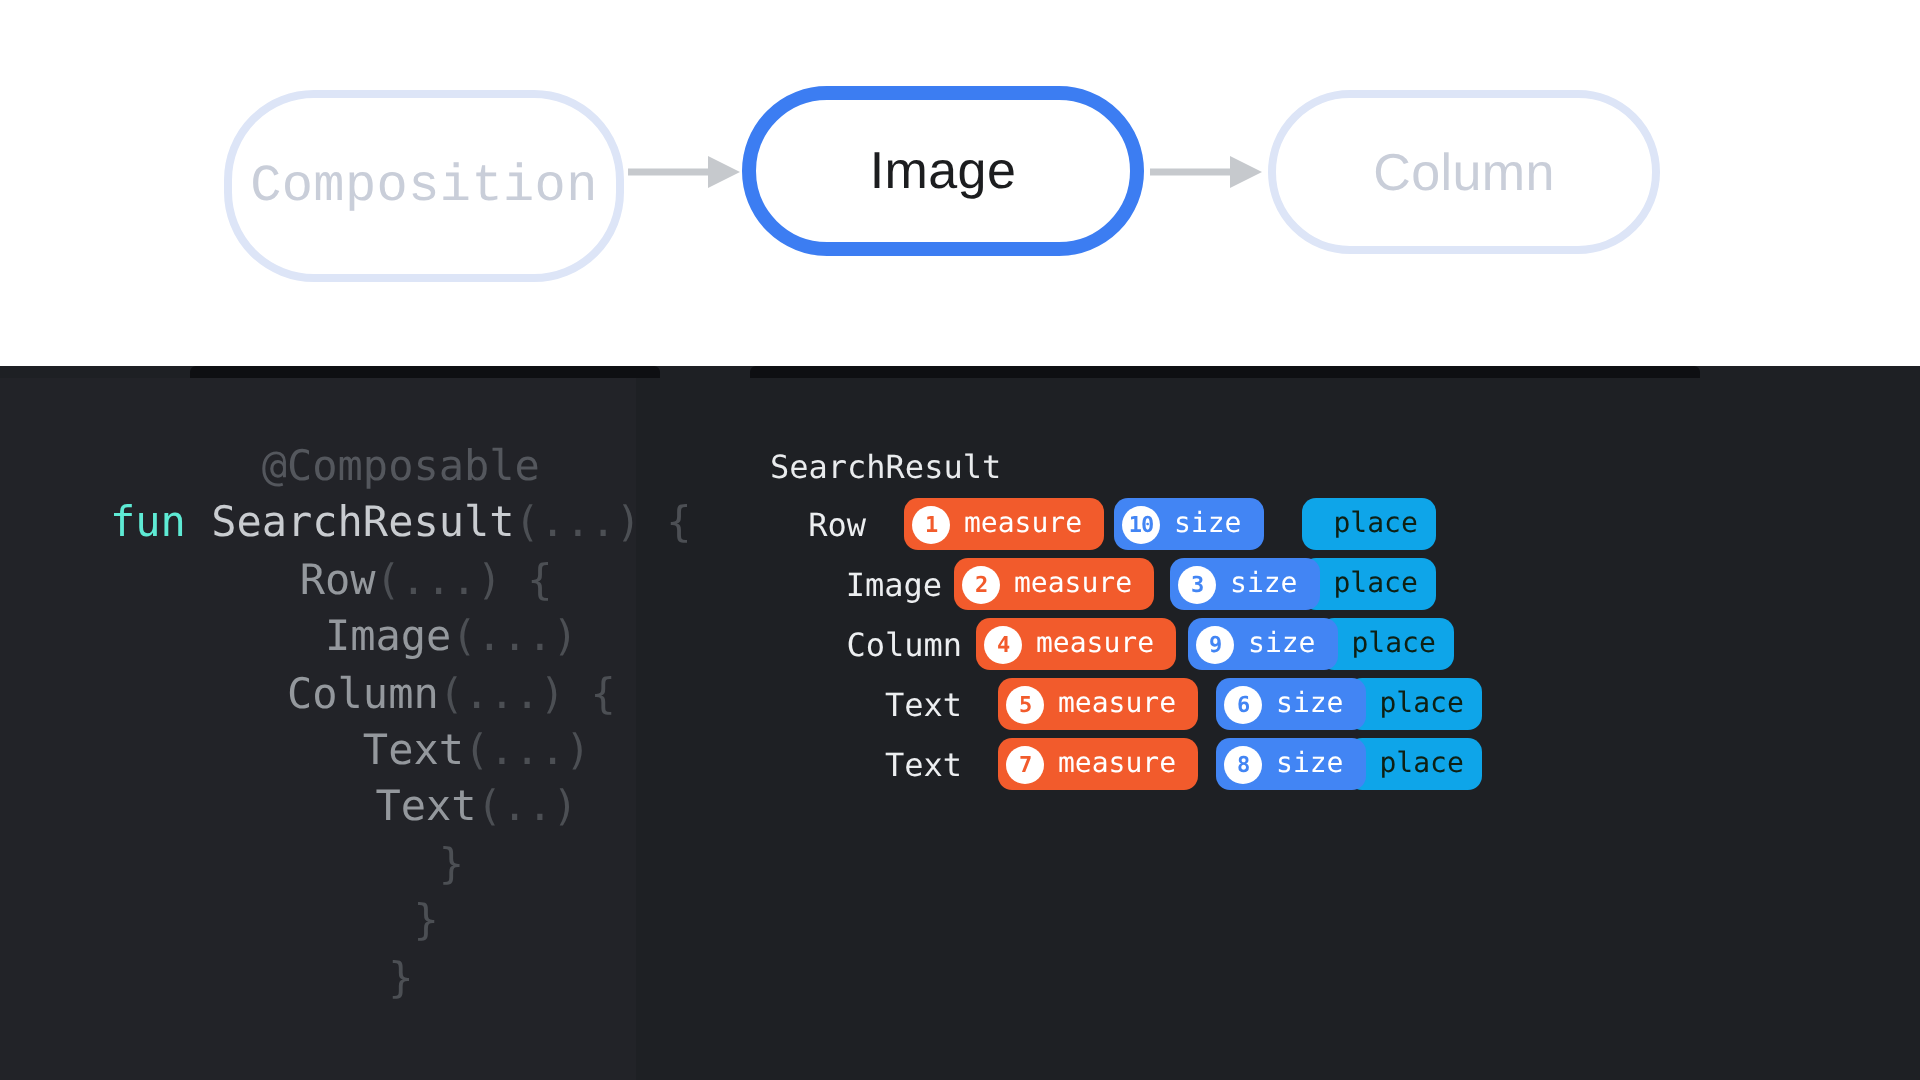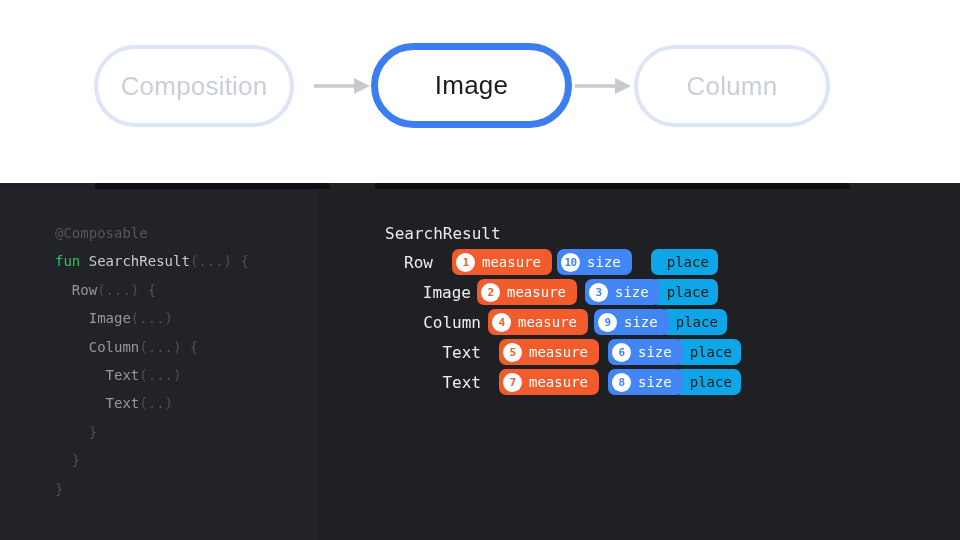"Composition" #pill-composition { font-family: none -> Liberation Mono, monospace; height: 82px -> 96px; left: 94px -> 112px }
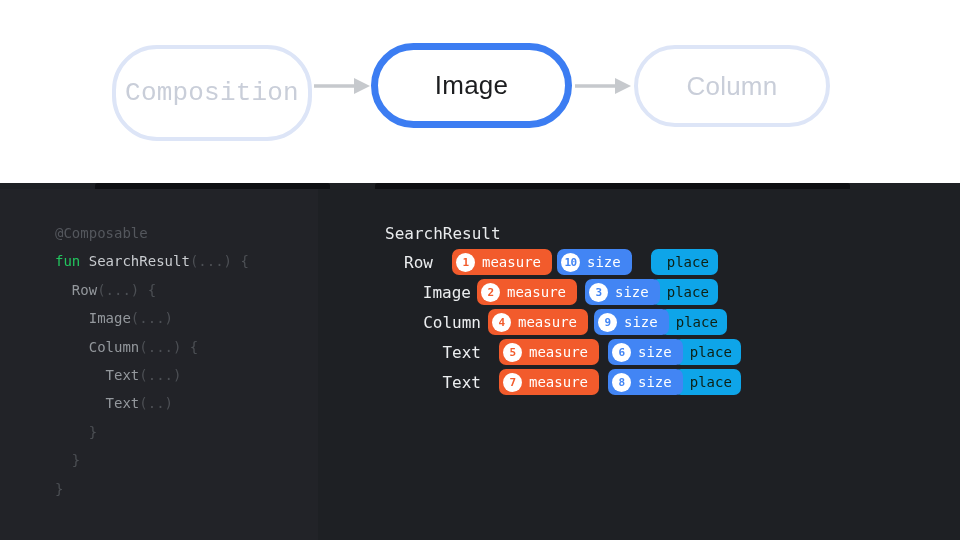"@Composable" .code { font-size: 14px -> 21px; text-align: none -> center }
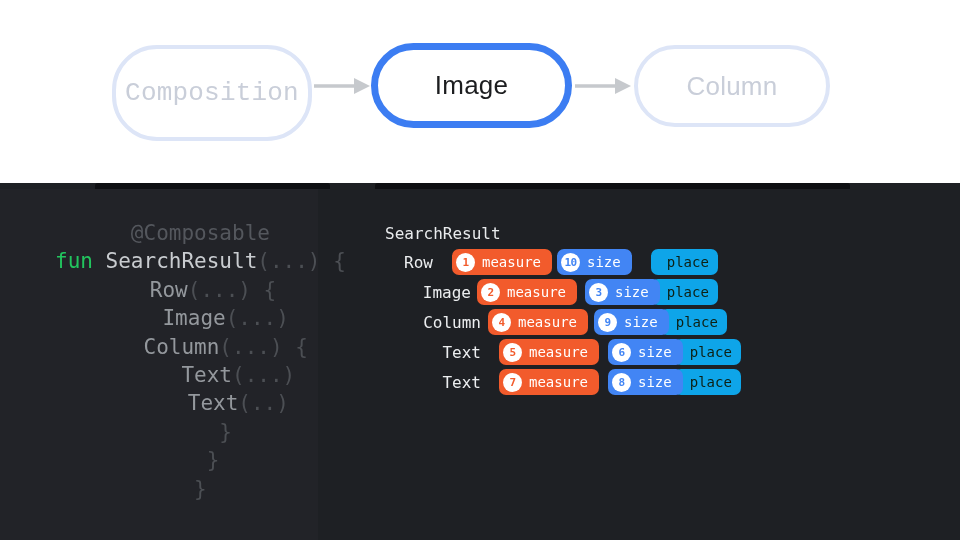"fun" .tok-kw { color: #22c55e -> #5eead4 }
